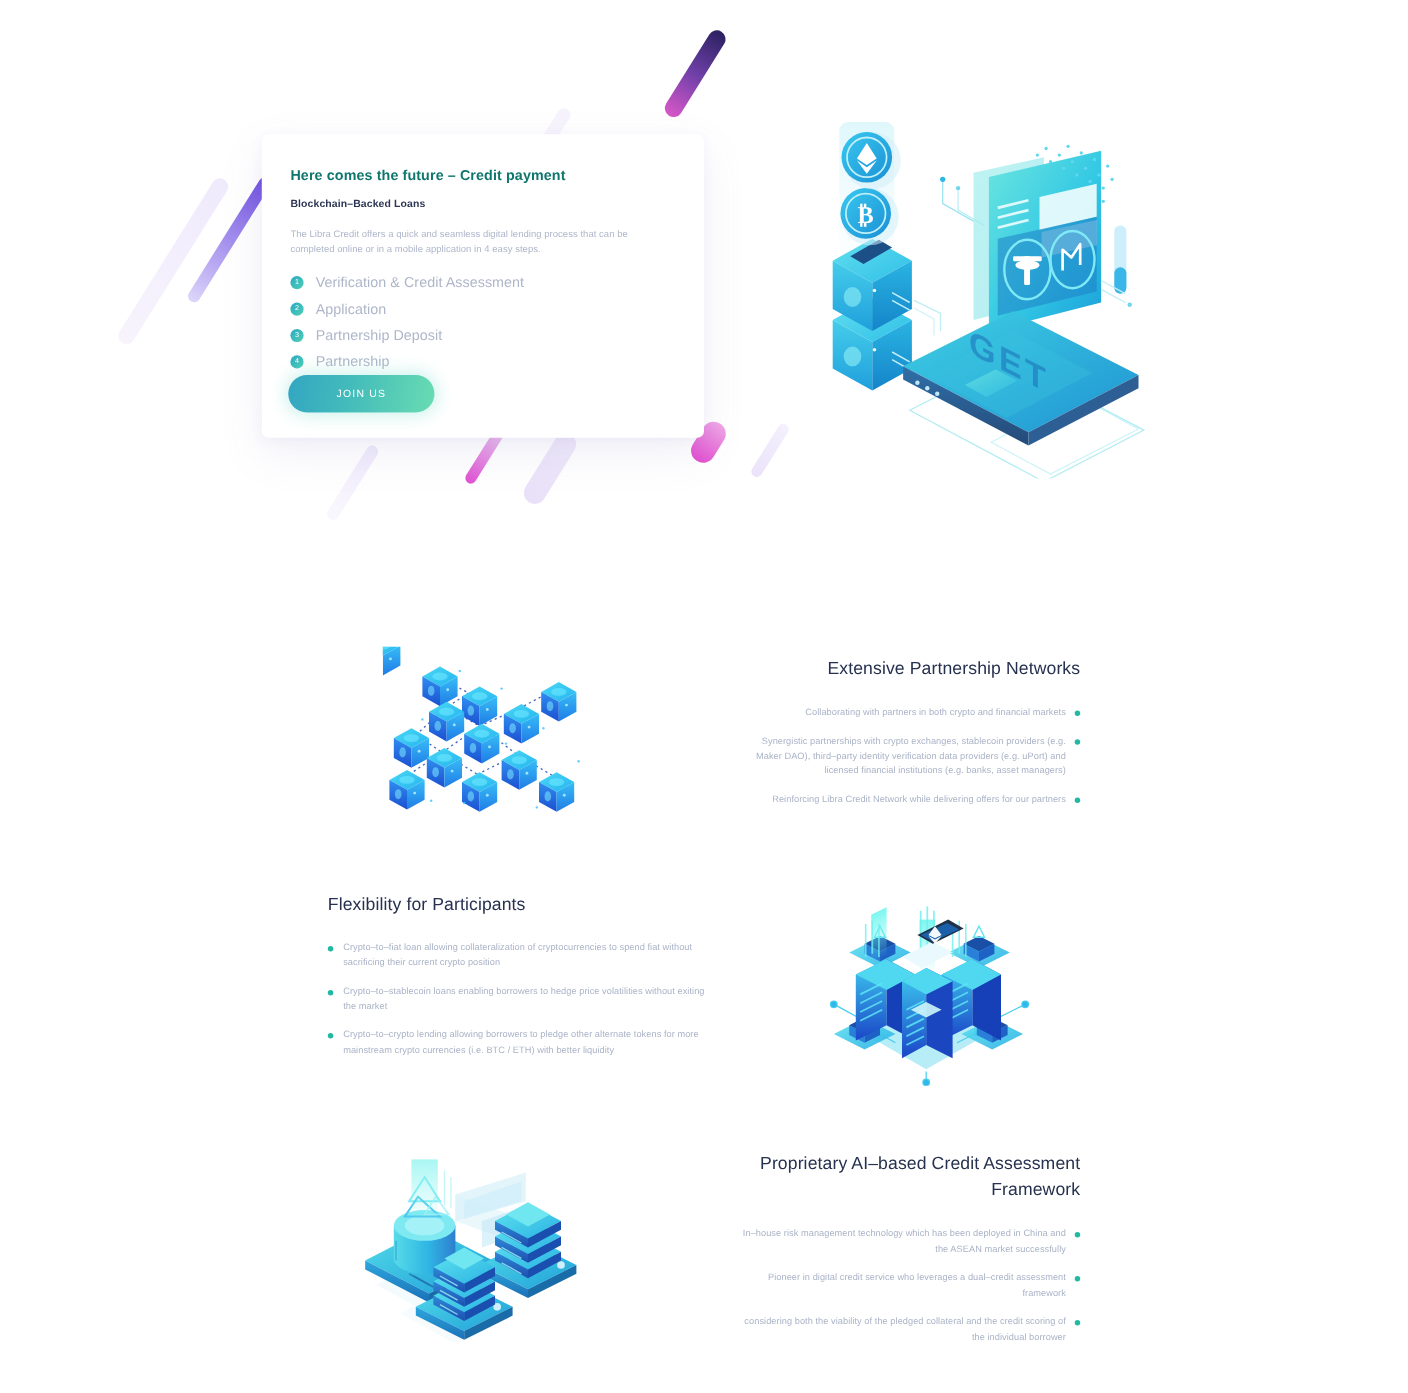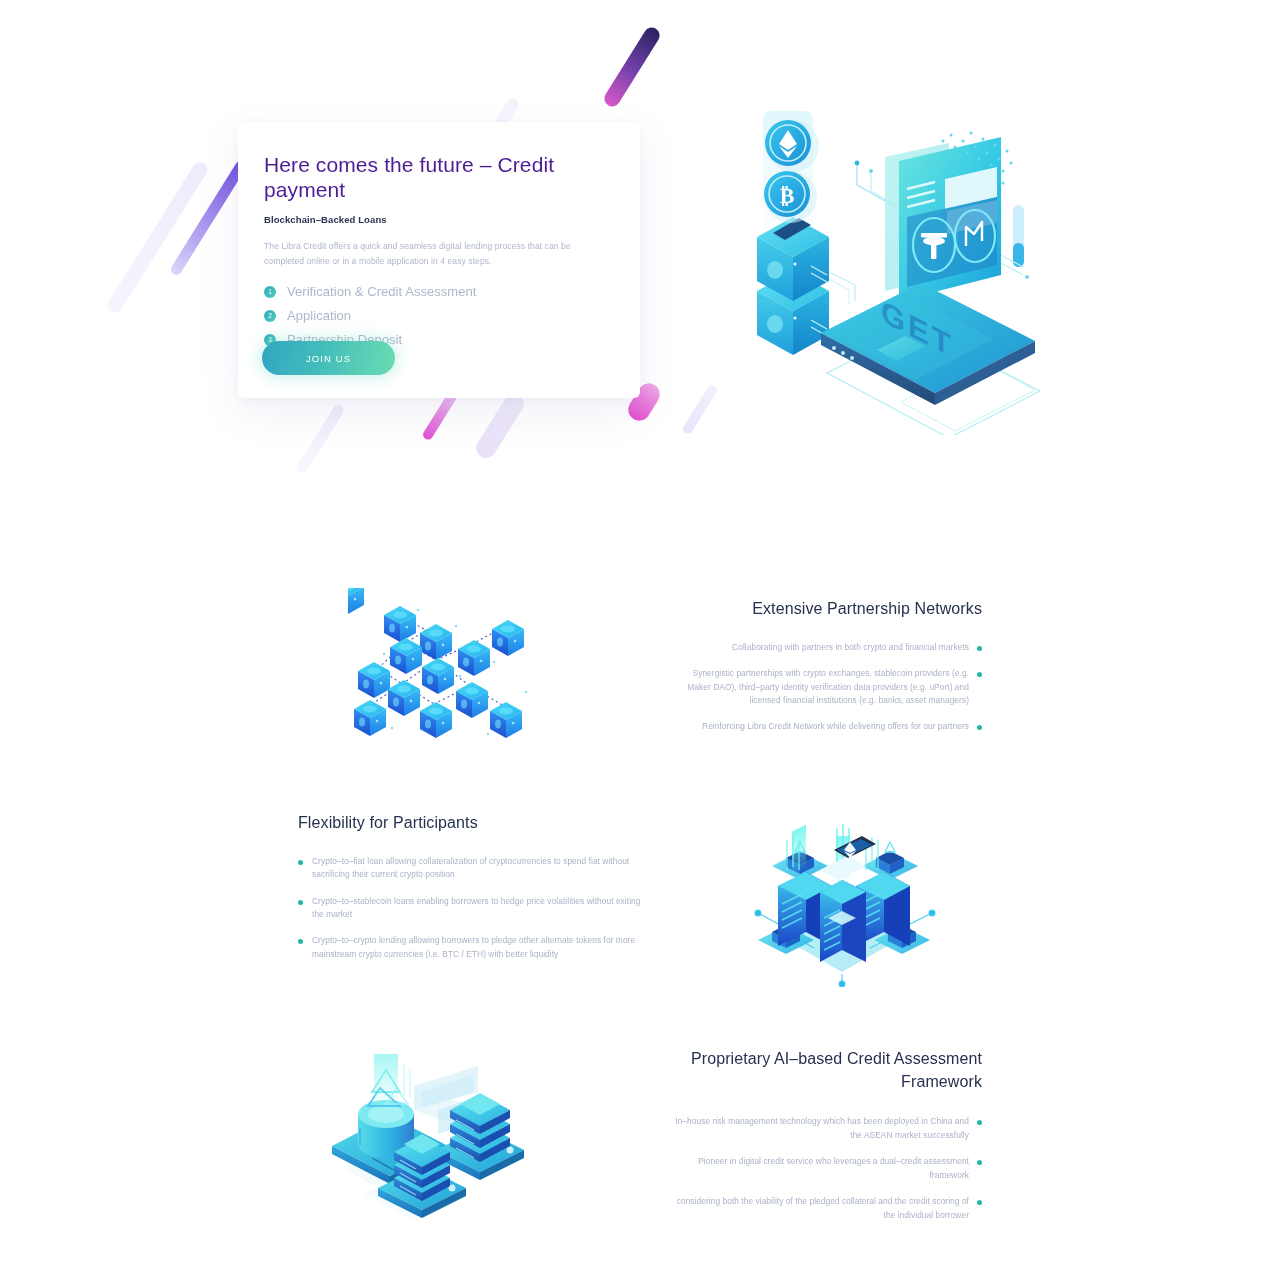"Here comes the future –" .hero-title { color: #4c1d95 -> #0f766e; font-size: 21px -> 13px; font-weight: 400 -> 700 }
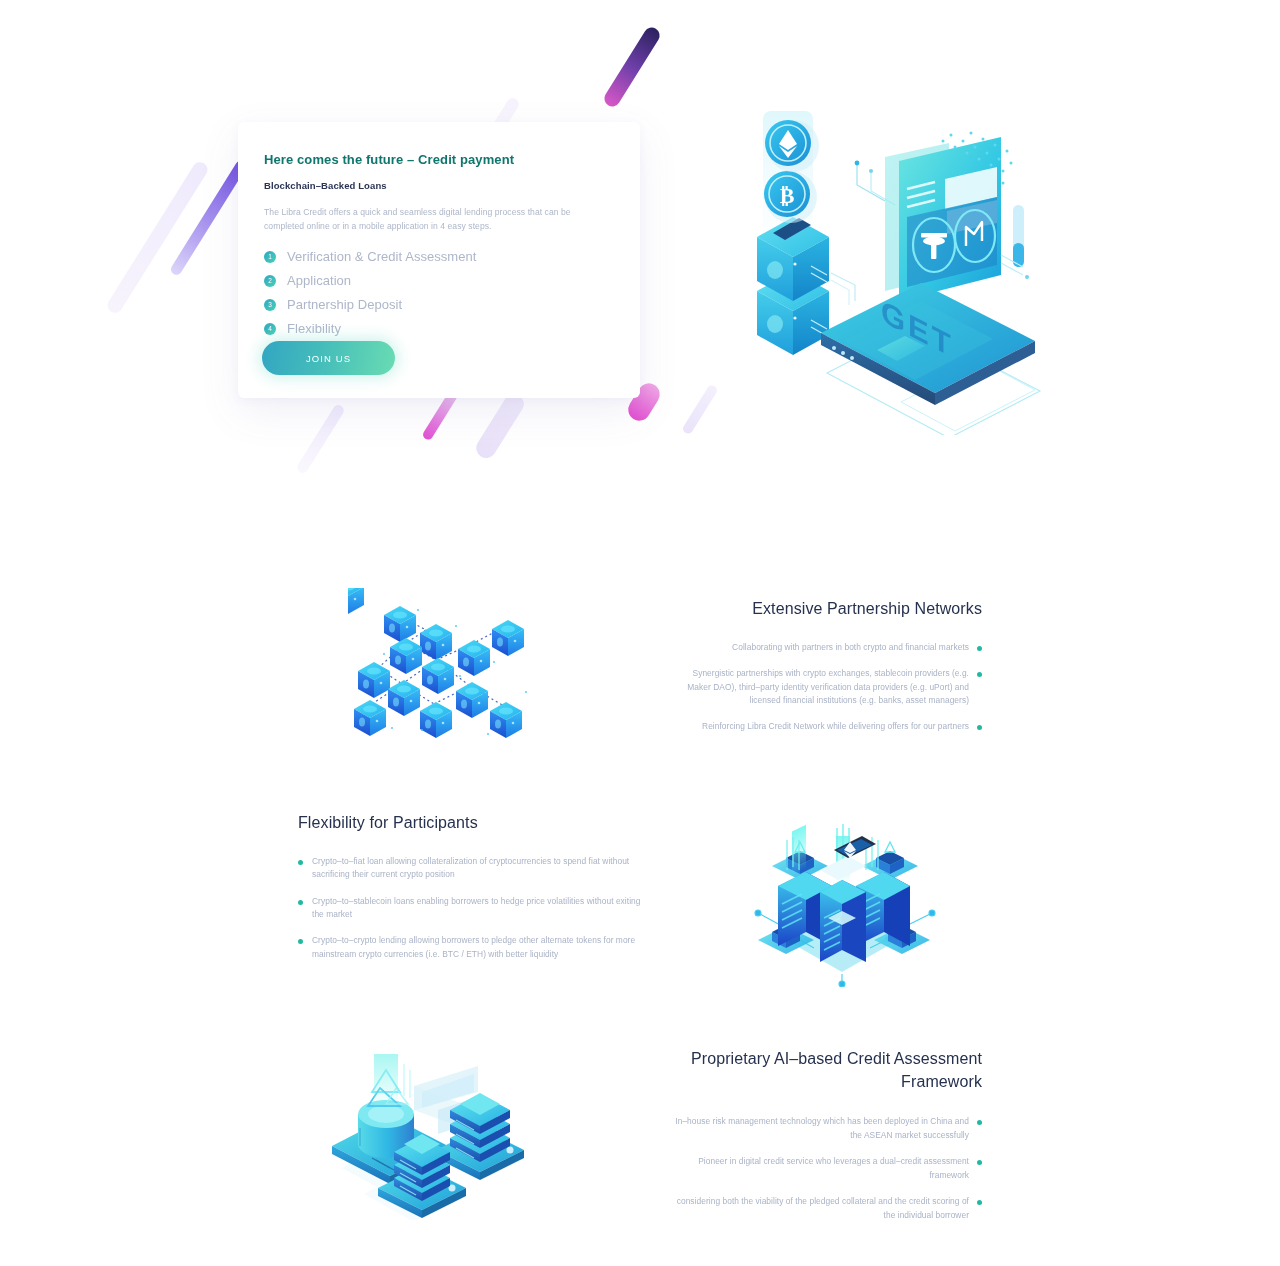"Flexibility" div.step-label { text: Flexibility -> Partnership }
